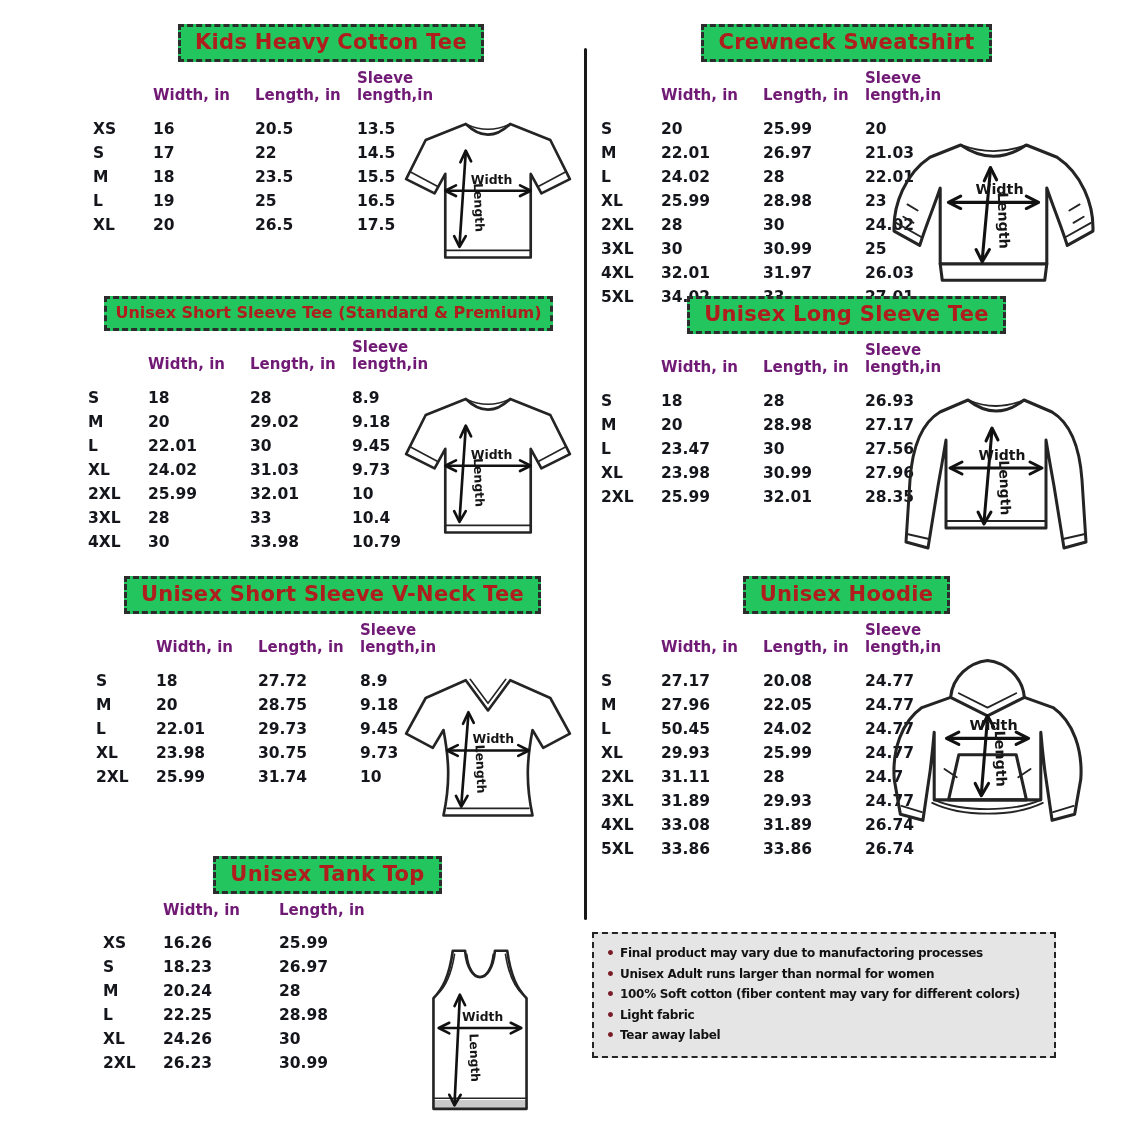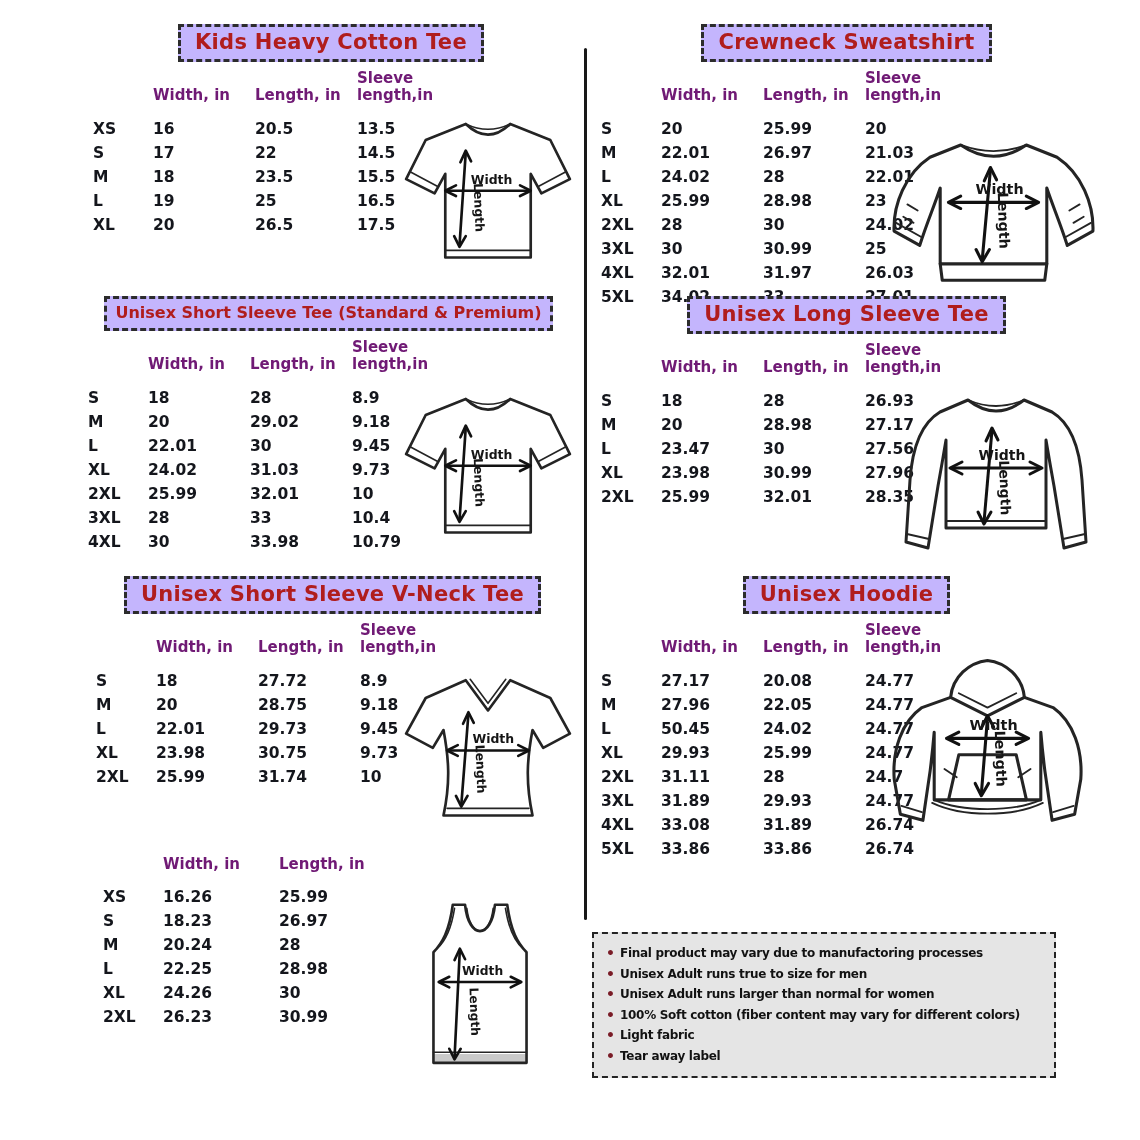"Kids Heavy Cotton Tee" .title-box { background: #c4b5fd -> #22c55e }
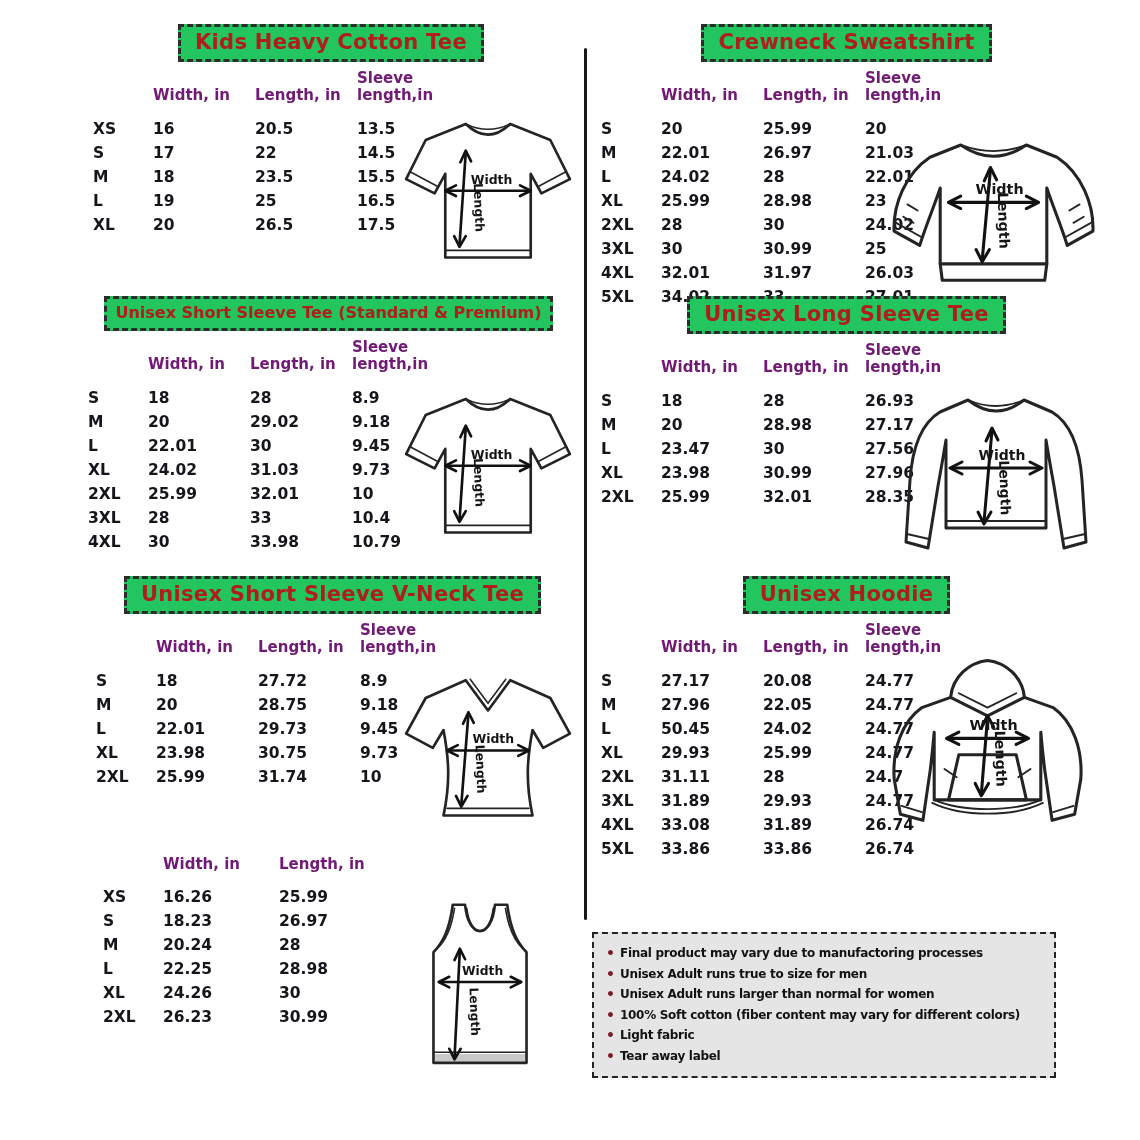"Unisex Tank Top" div.title-row { html: none -> <div><span>Unisex Tank Top</span></div> }
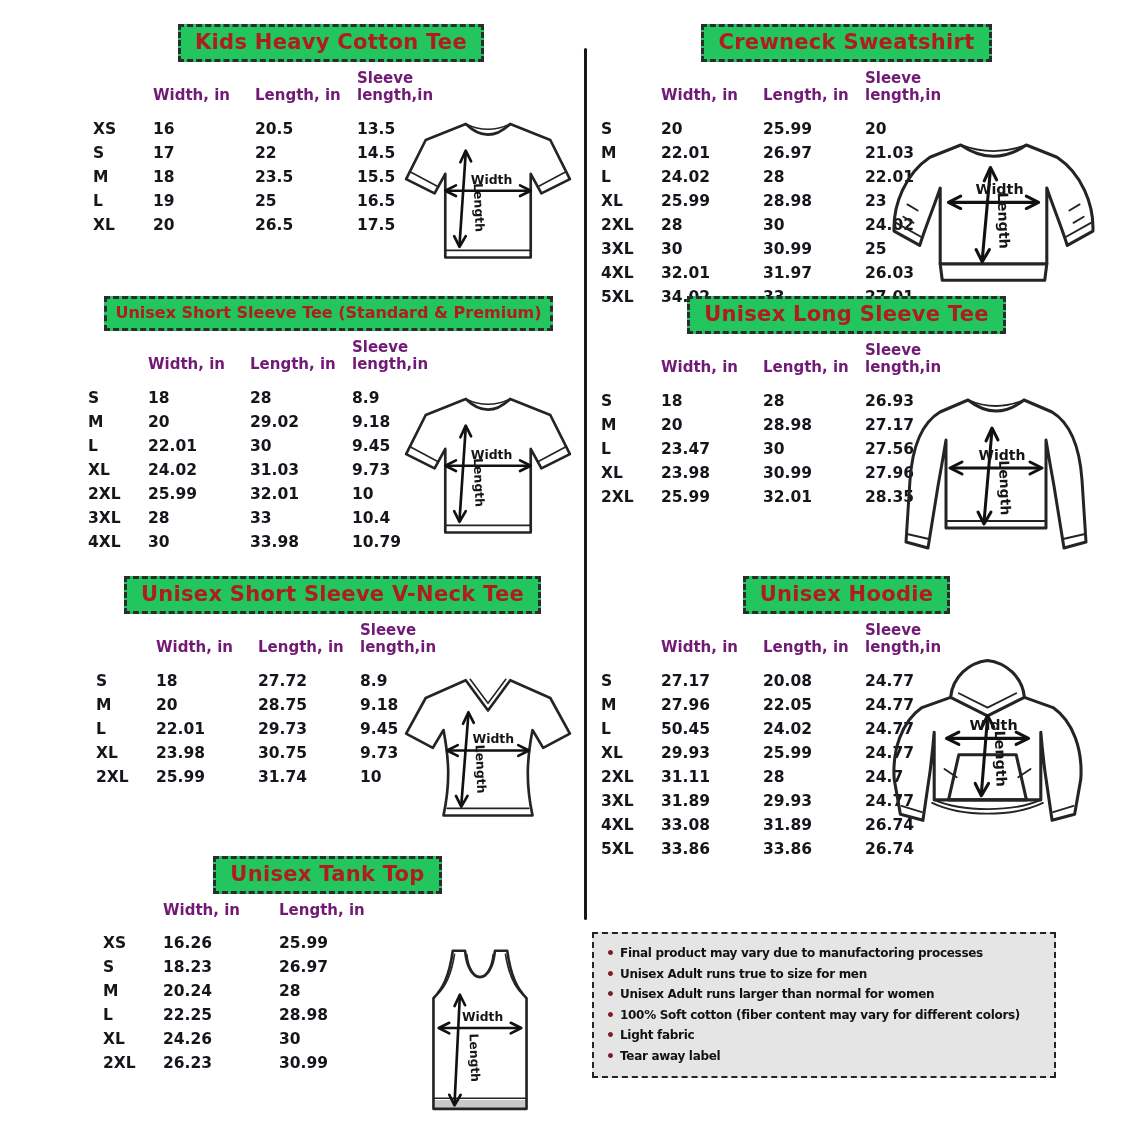"Unisex Adult runs true to" li { html: <li>Unisex Adult runs true to size for men</li> -> none }
